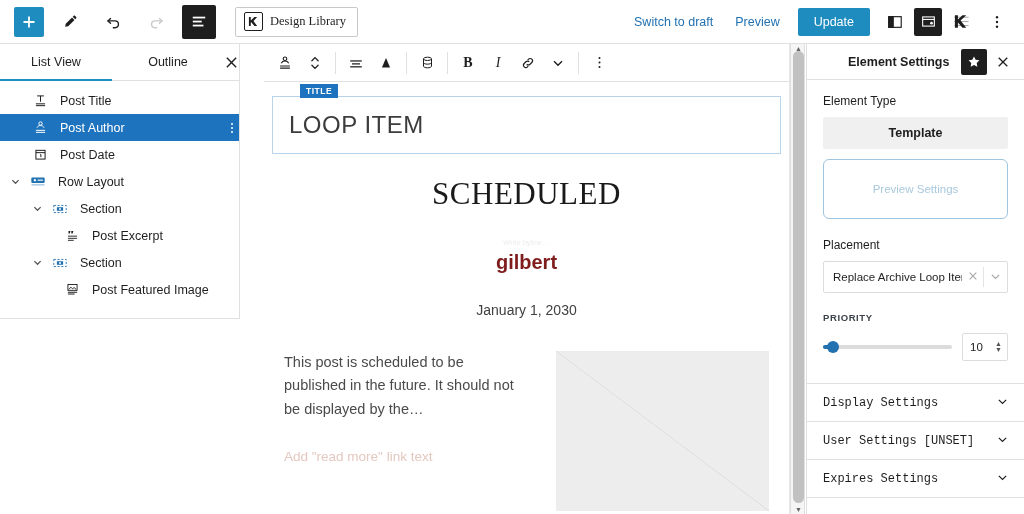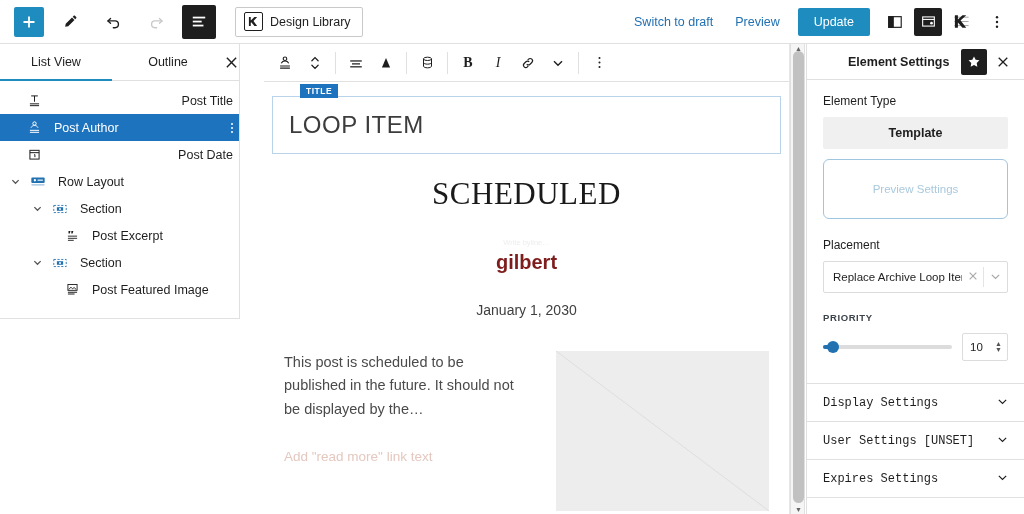"Design Library" .tb-left { font-family: none -> Liberation Serif, serif }
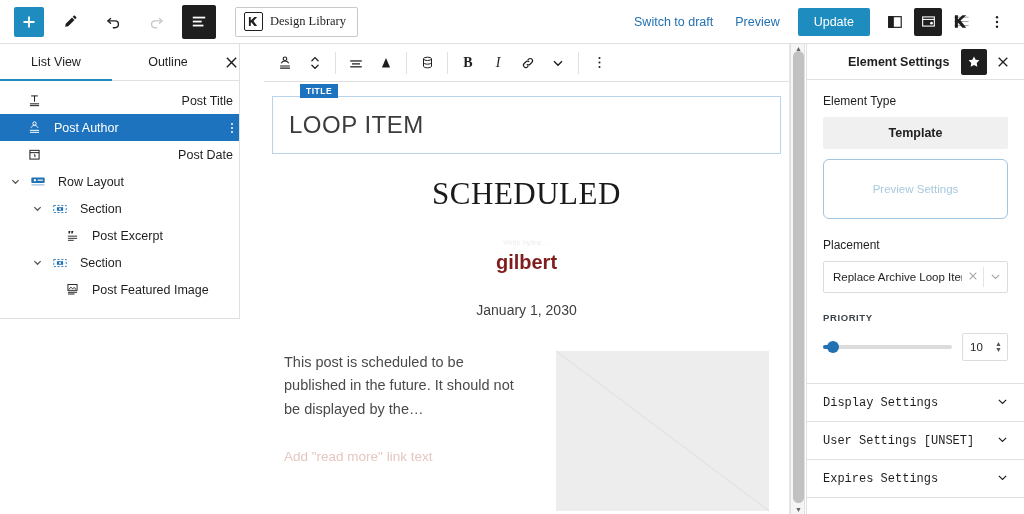"Post Title" .ind0 { justify-content: space-between -> none; padding-left: 22px -> 28px }
